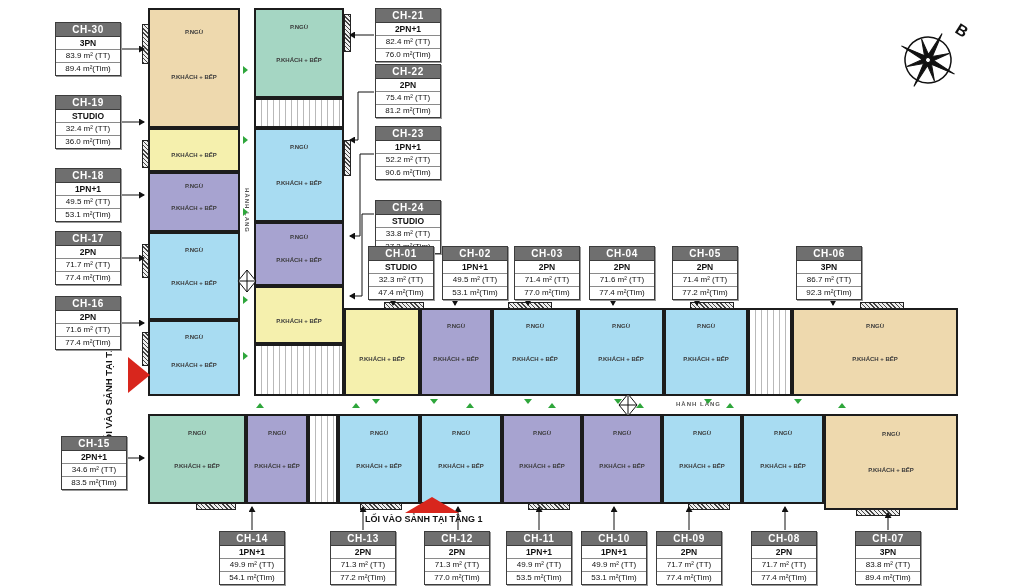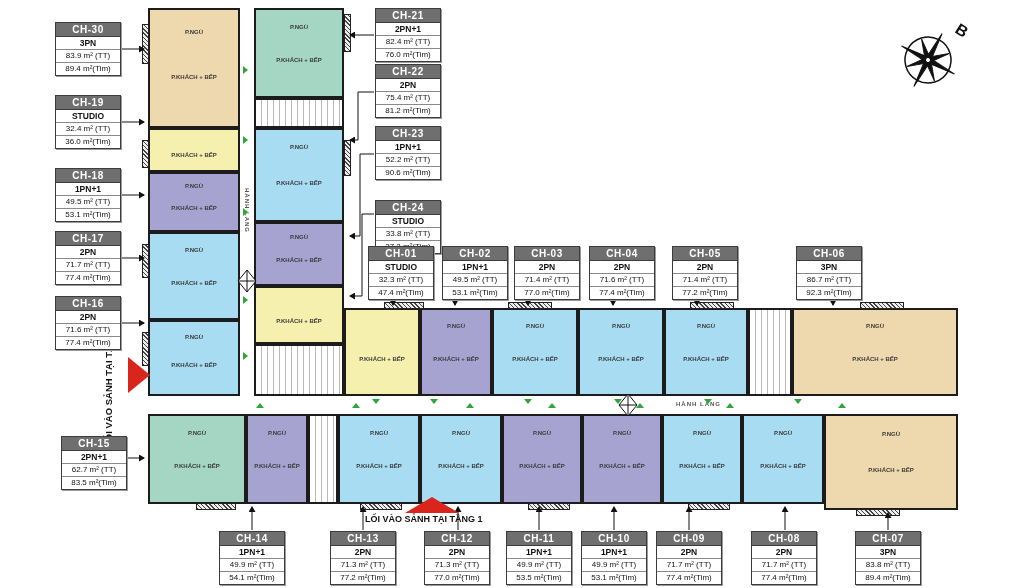"62.7 m² (TT)" div.co-r { text: 62.7 -> 34.6 }
